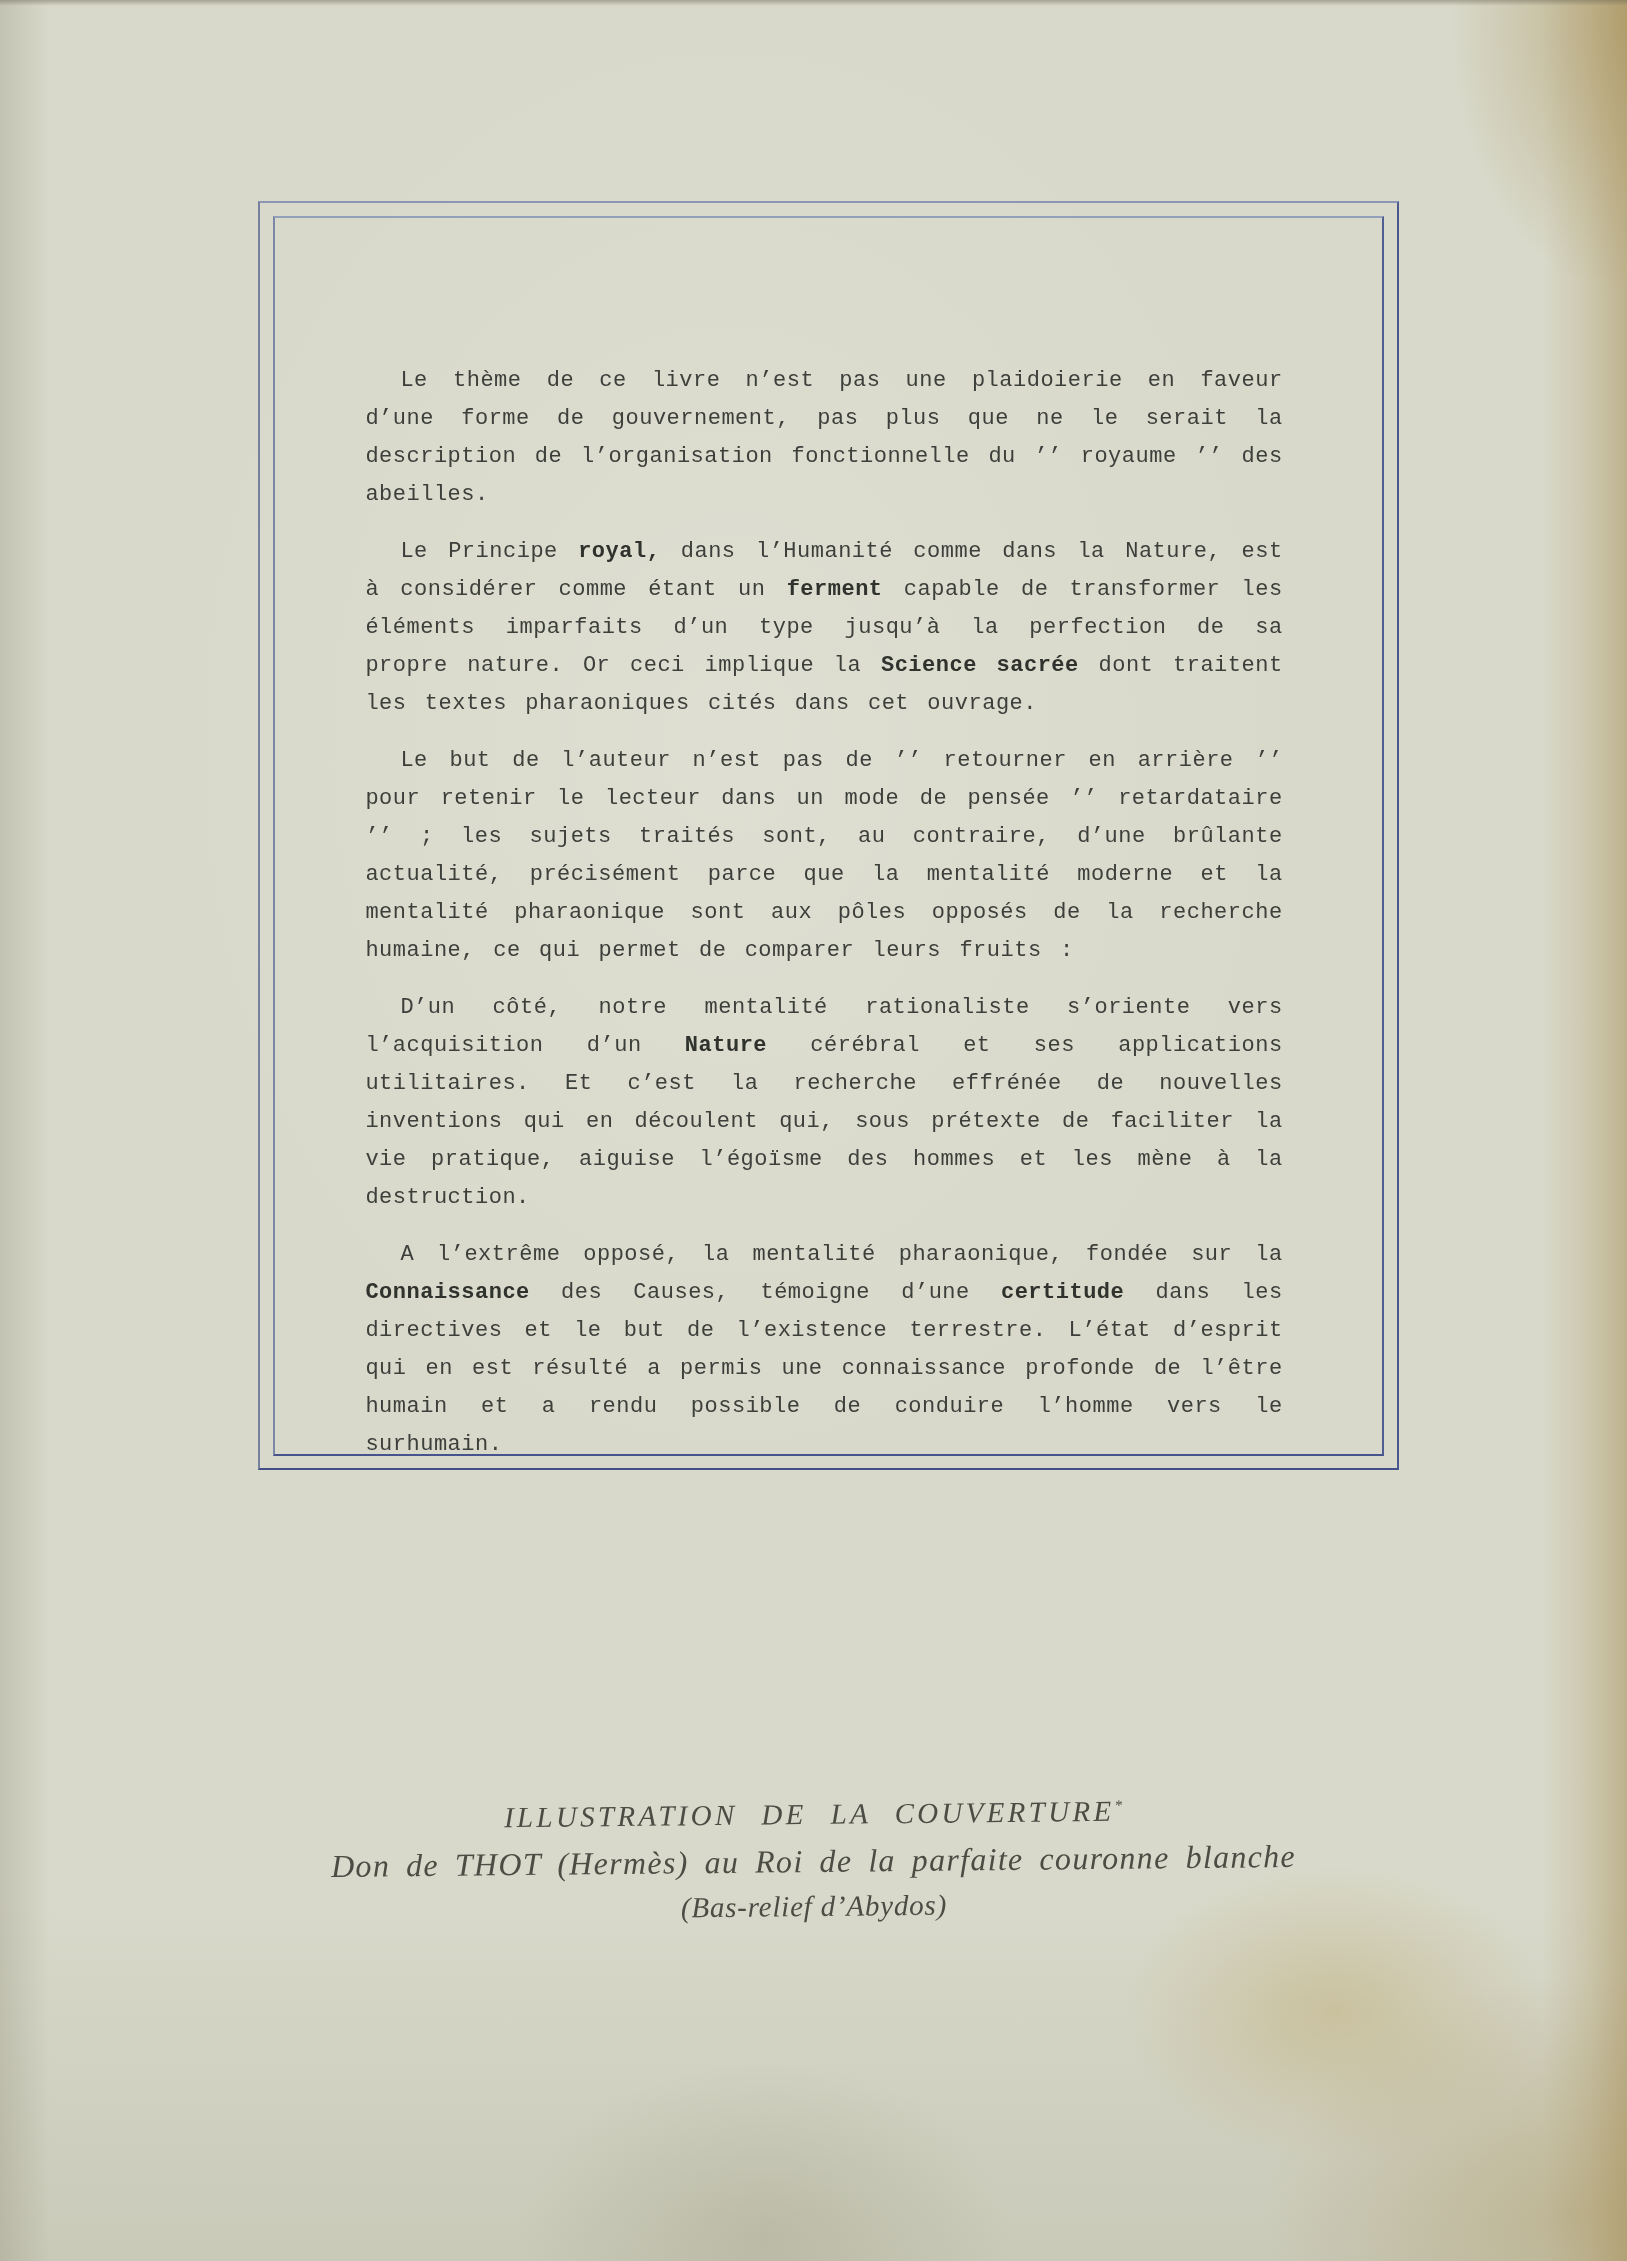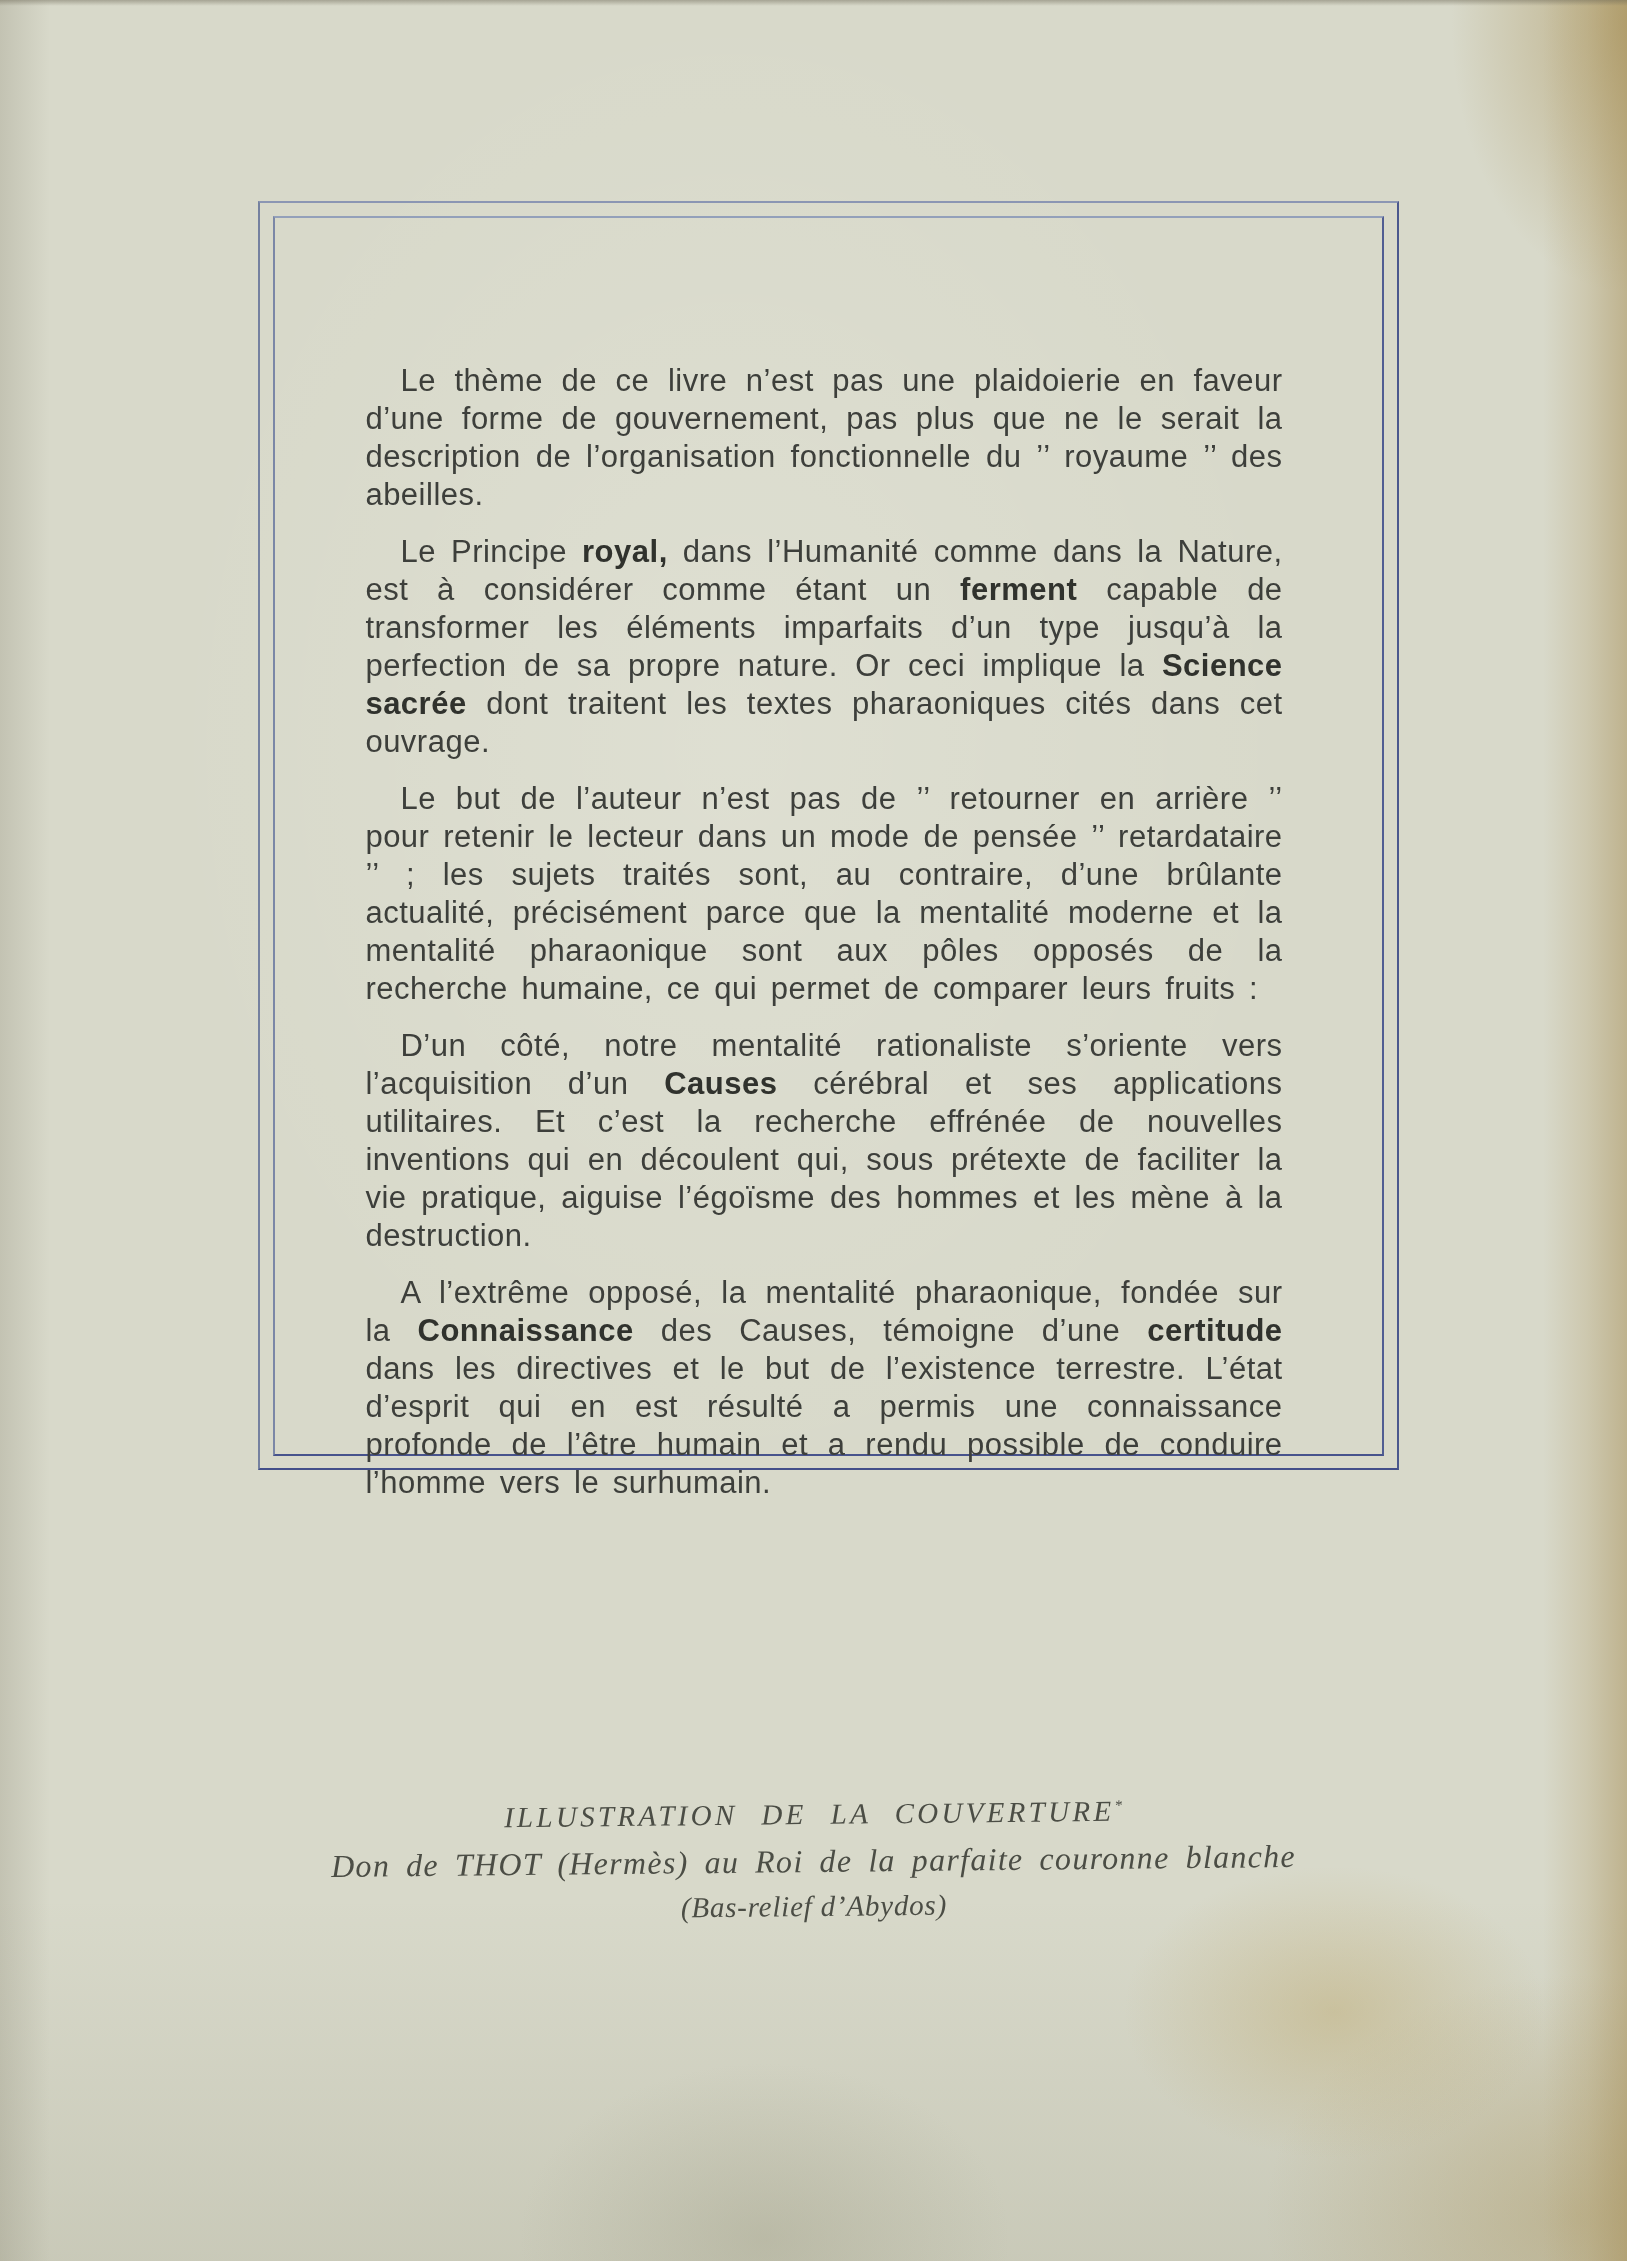"Le thème de ce livre" .blurb { font-family: Liberation Sans, sans-serif -> Liberation Mono, monospace; font-size: 31px -> 22px }
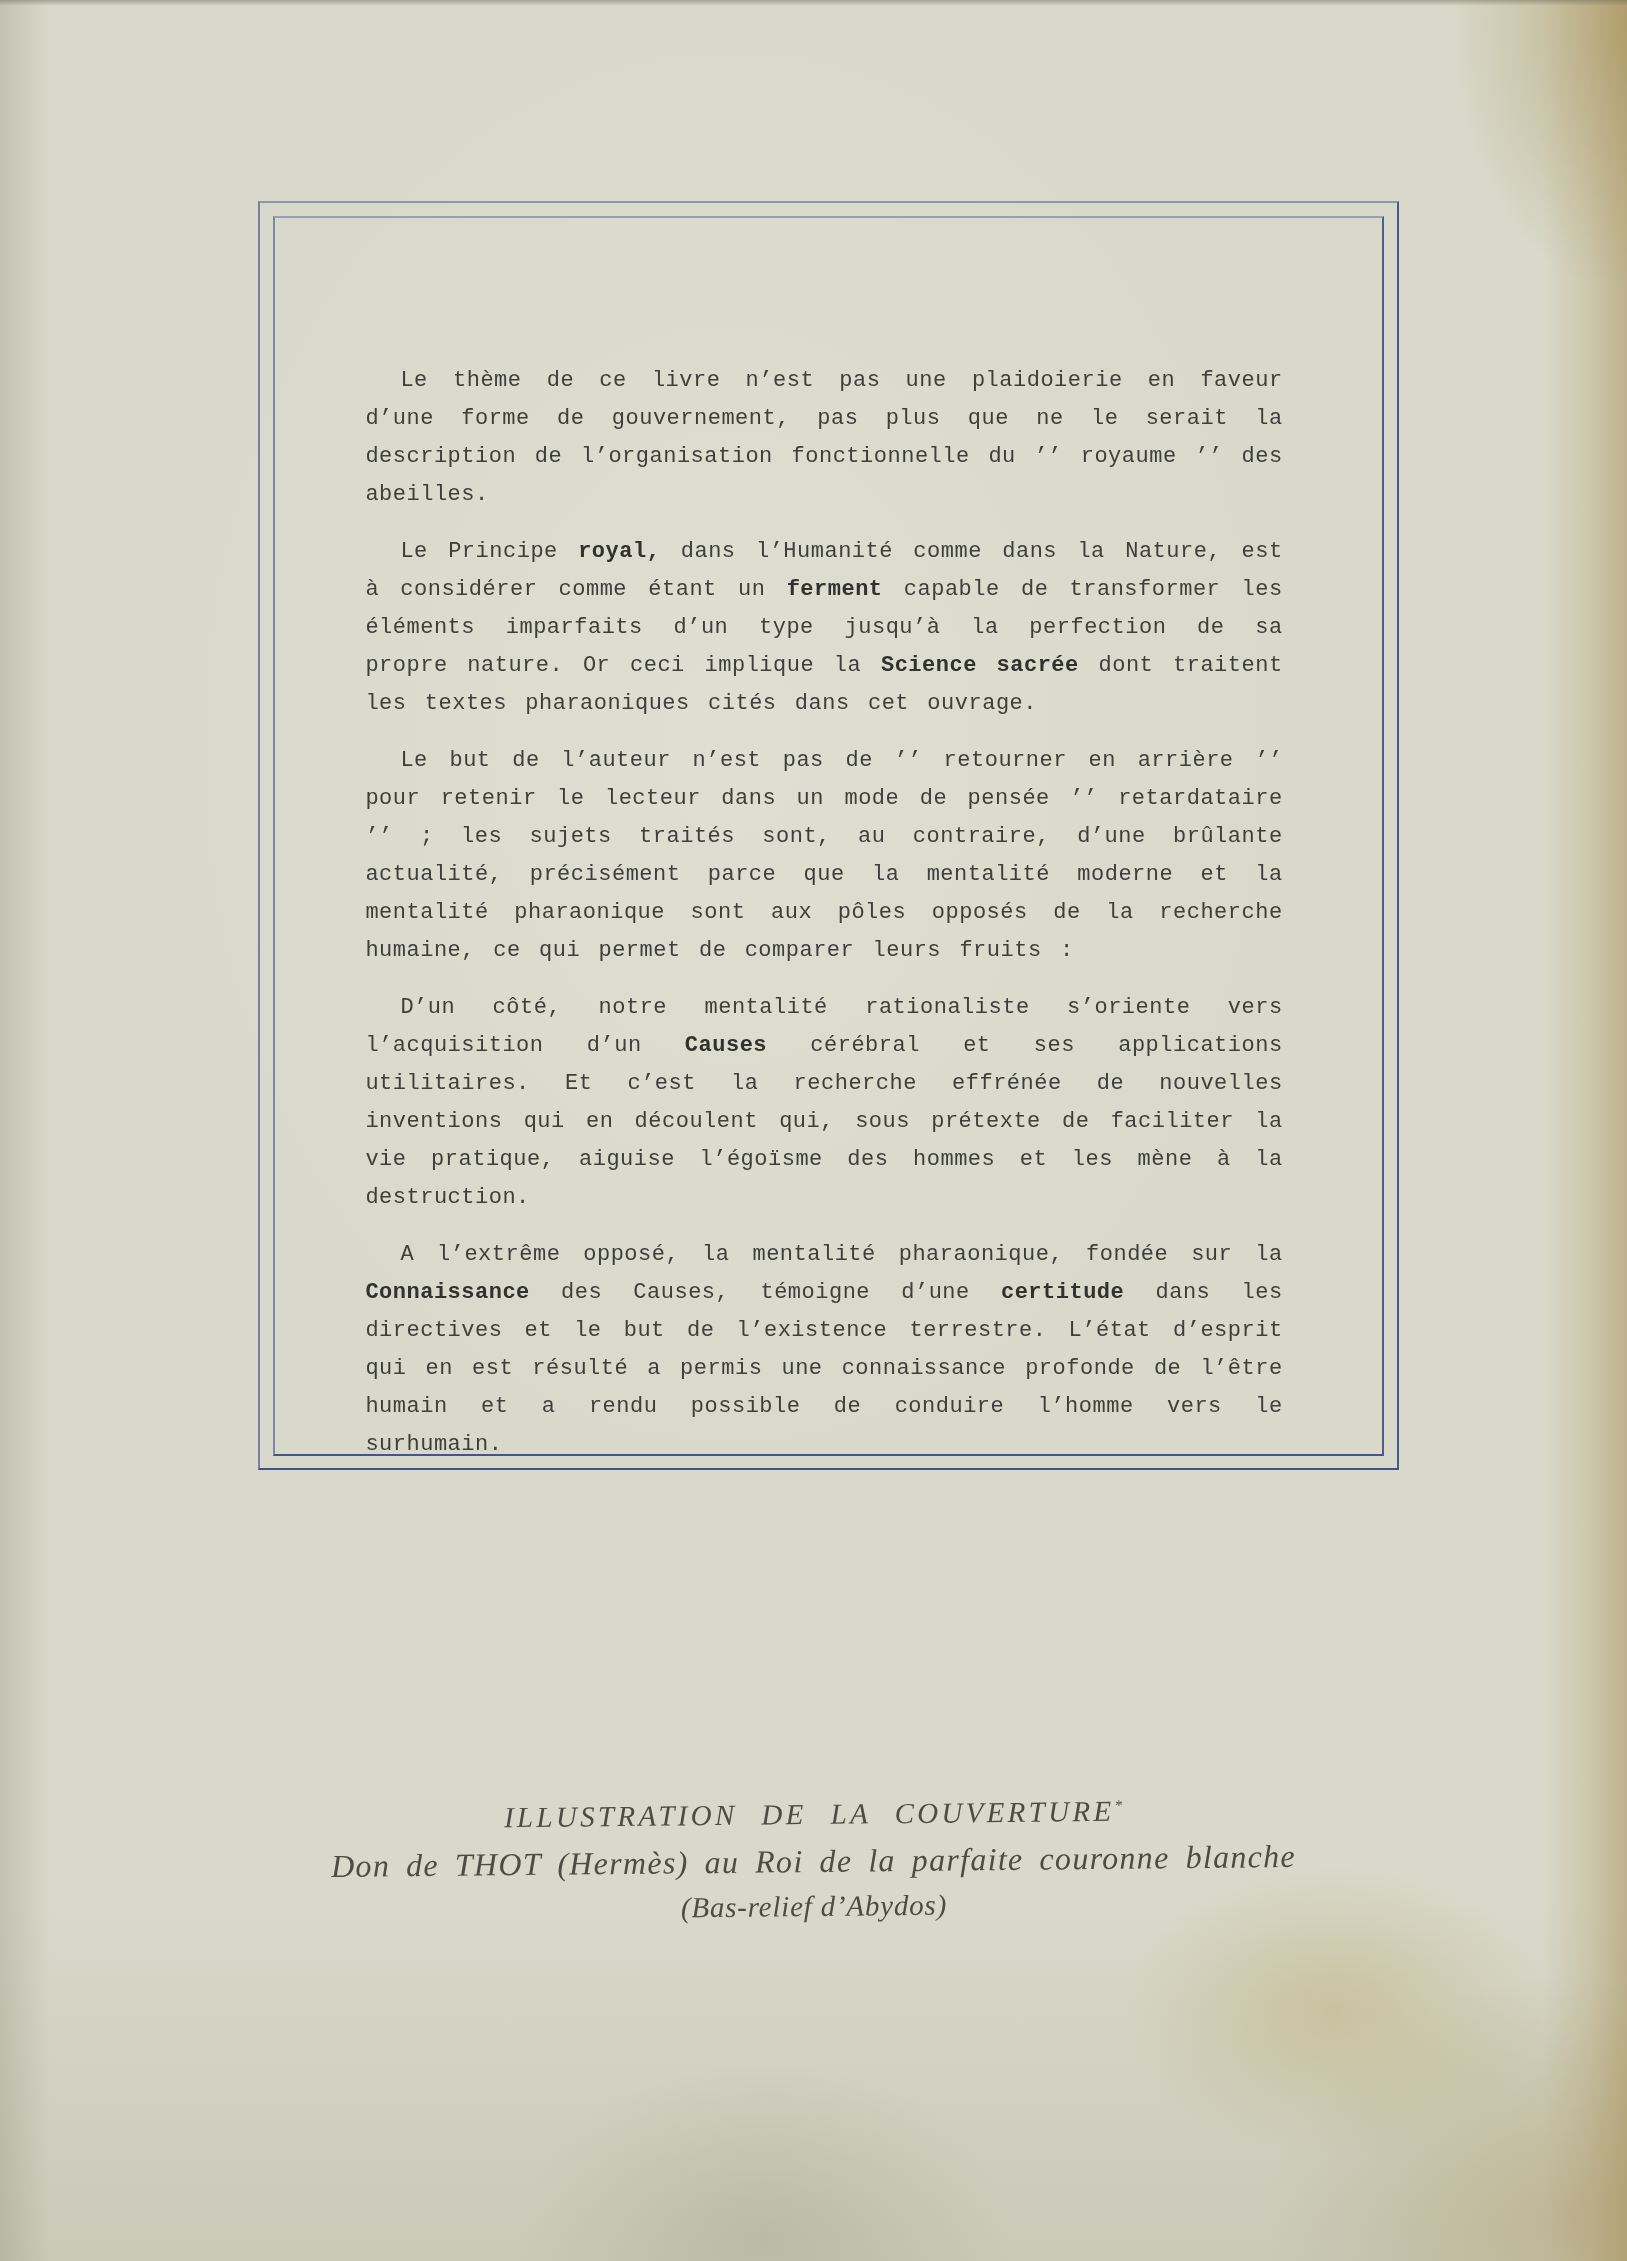"Causes" span.b { text: Causes -> Nature }
